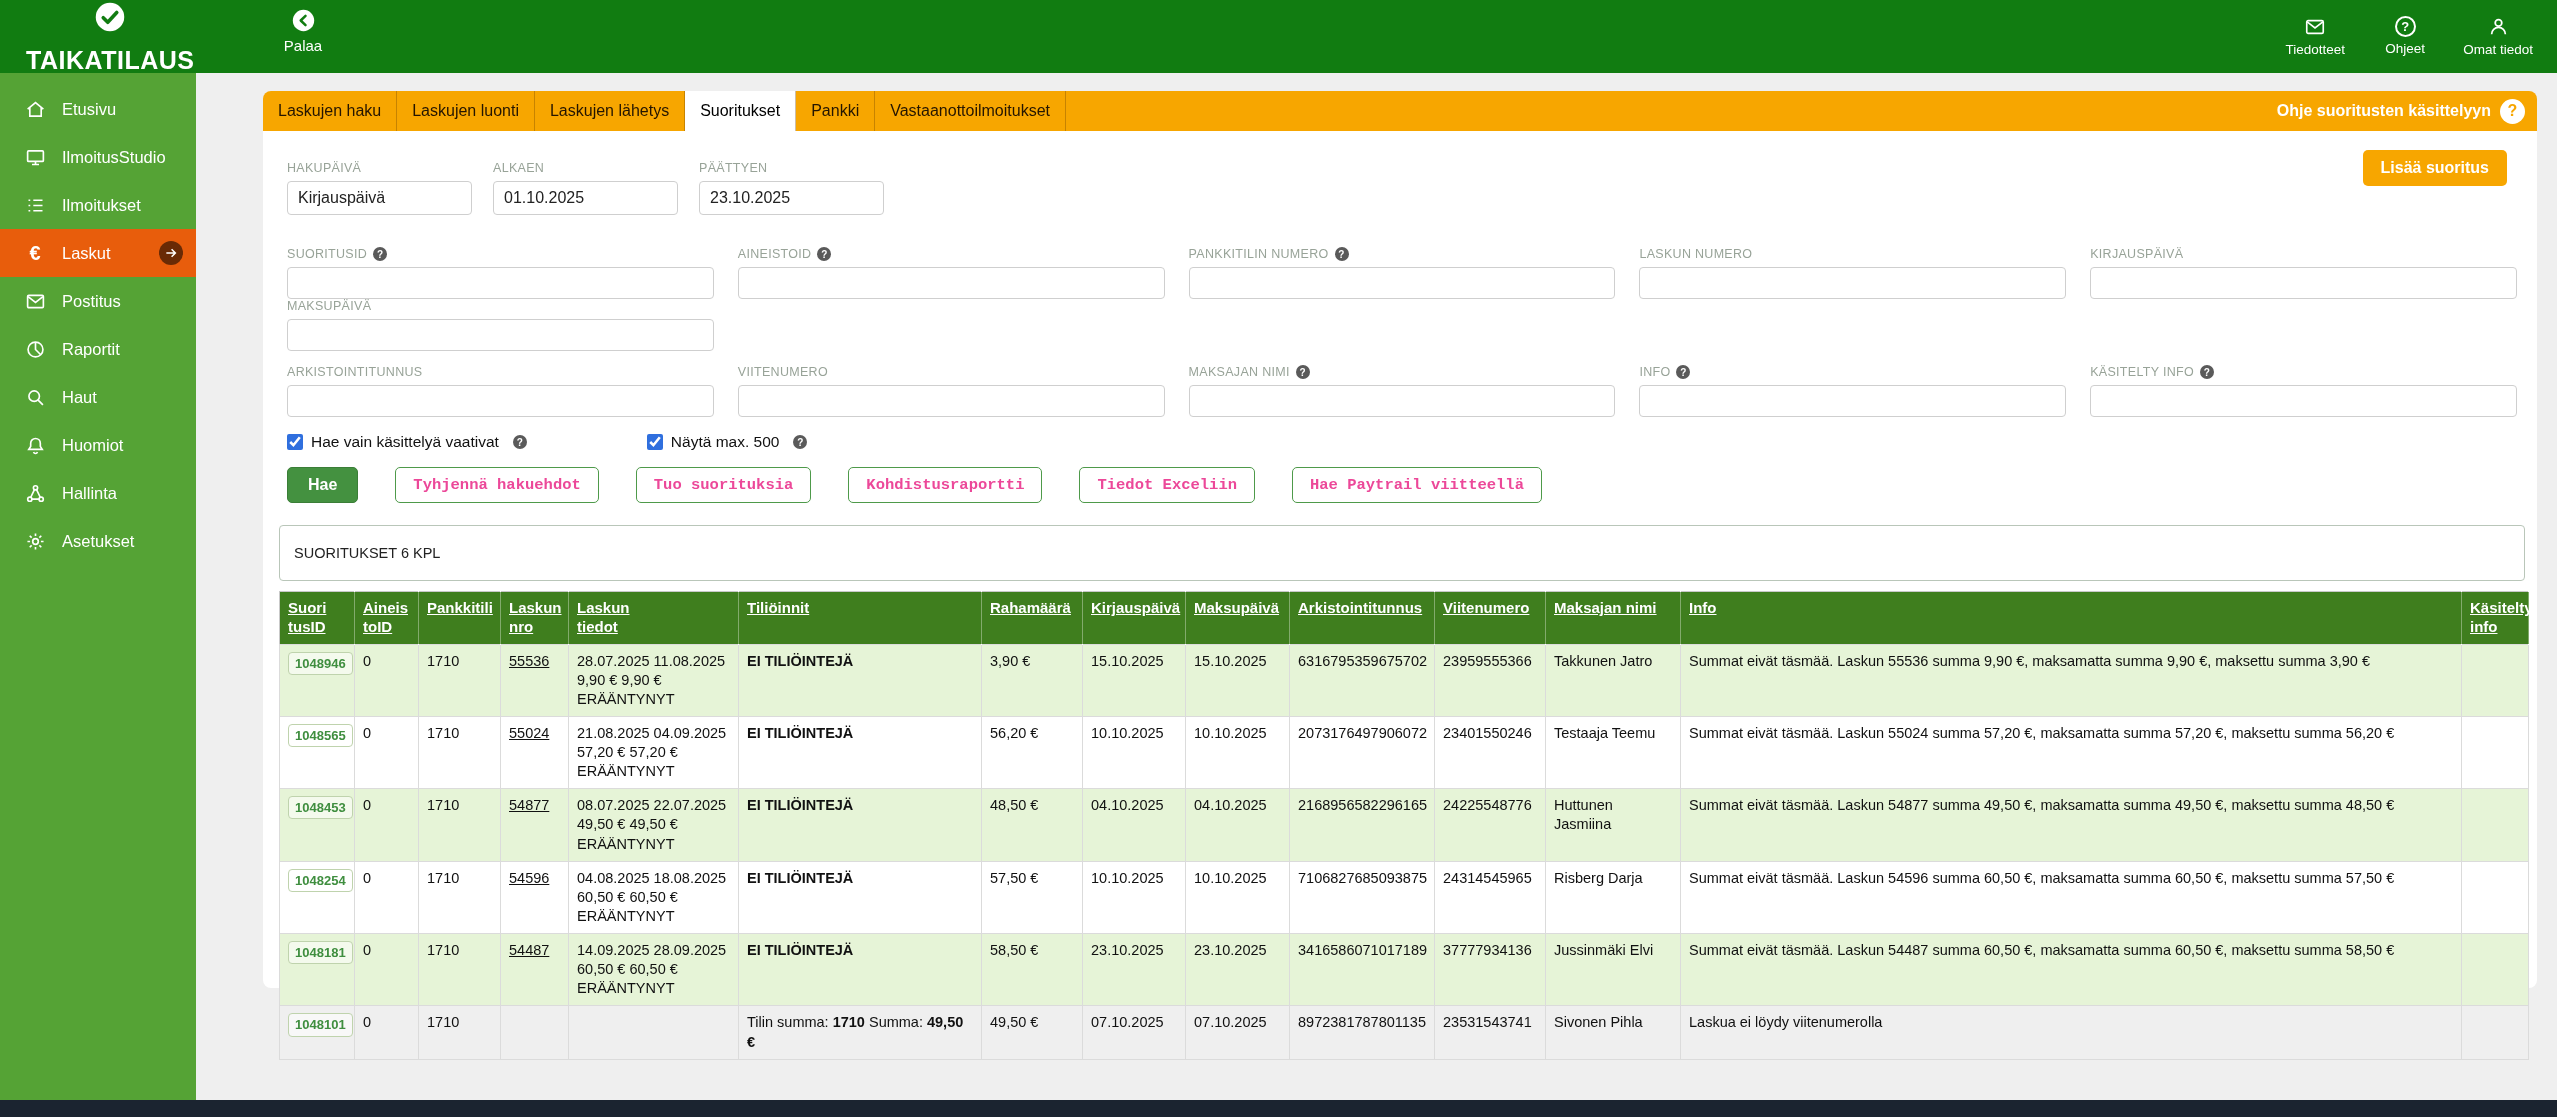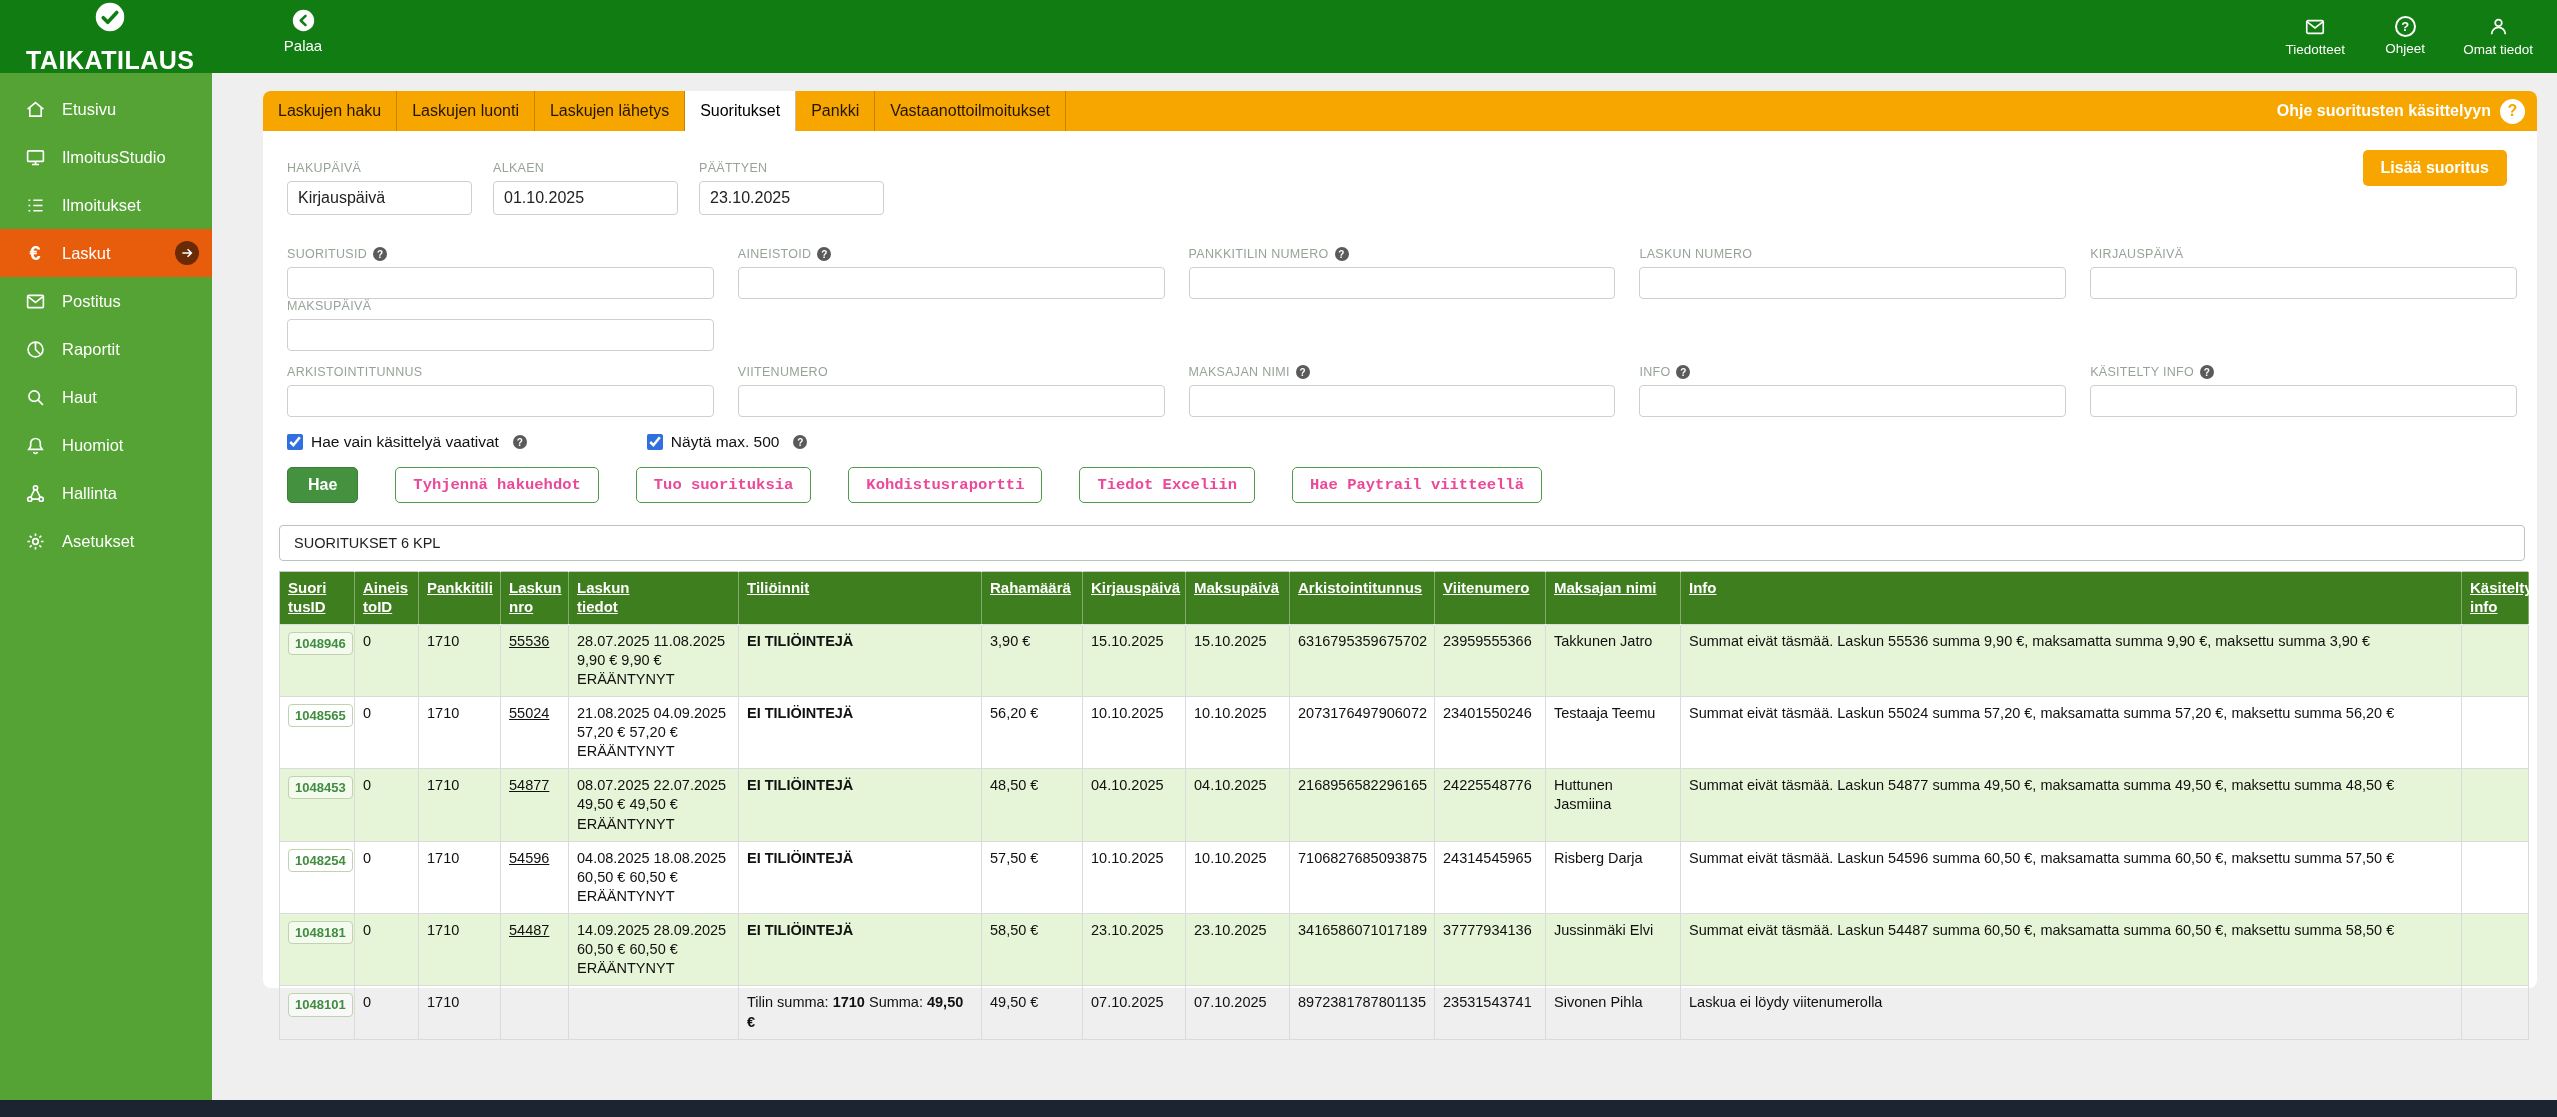"Etusivu" .sidebar { width: 212px -> 196px }
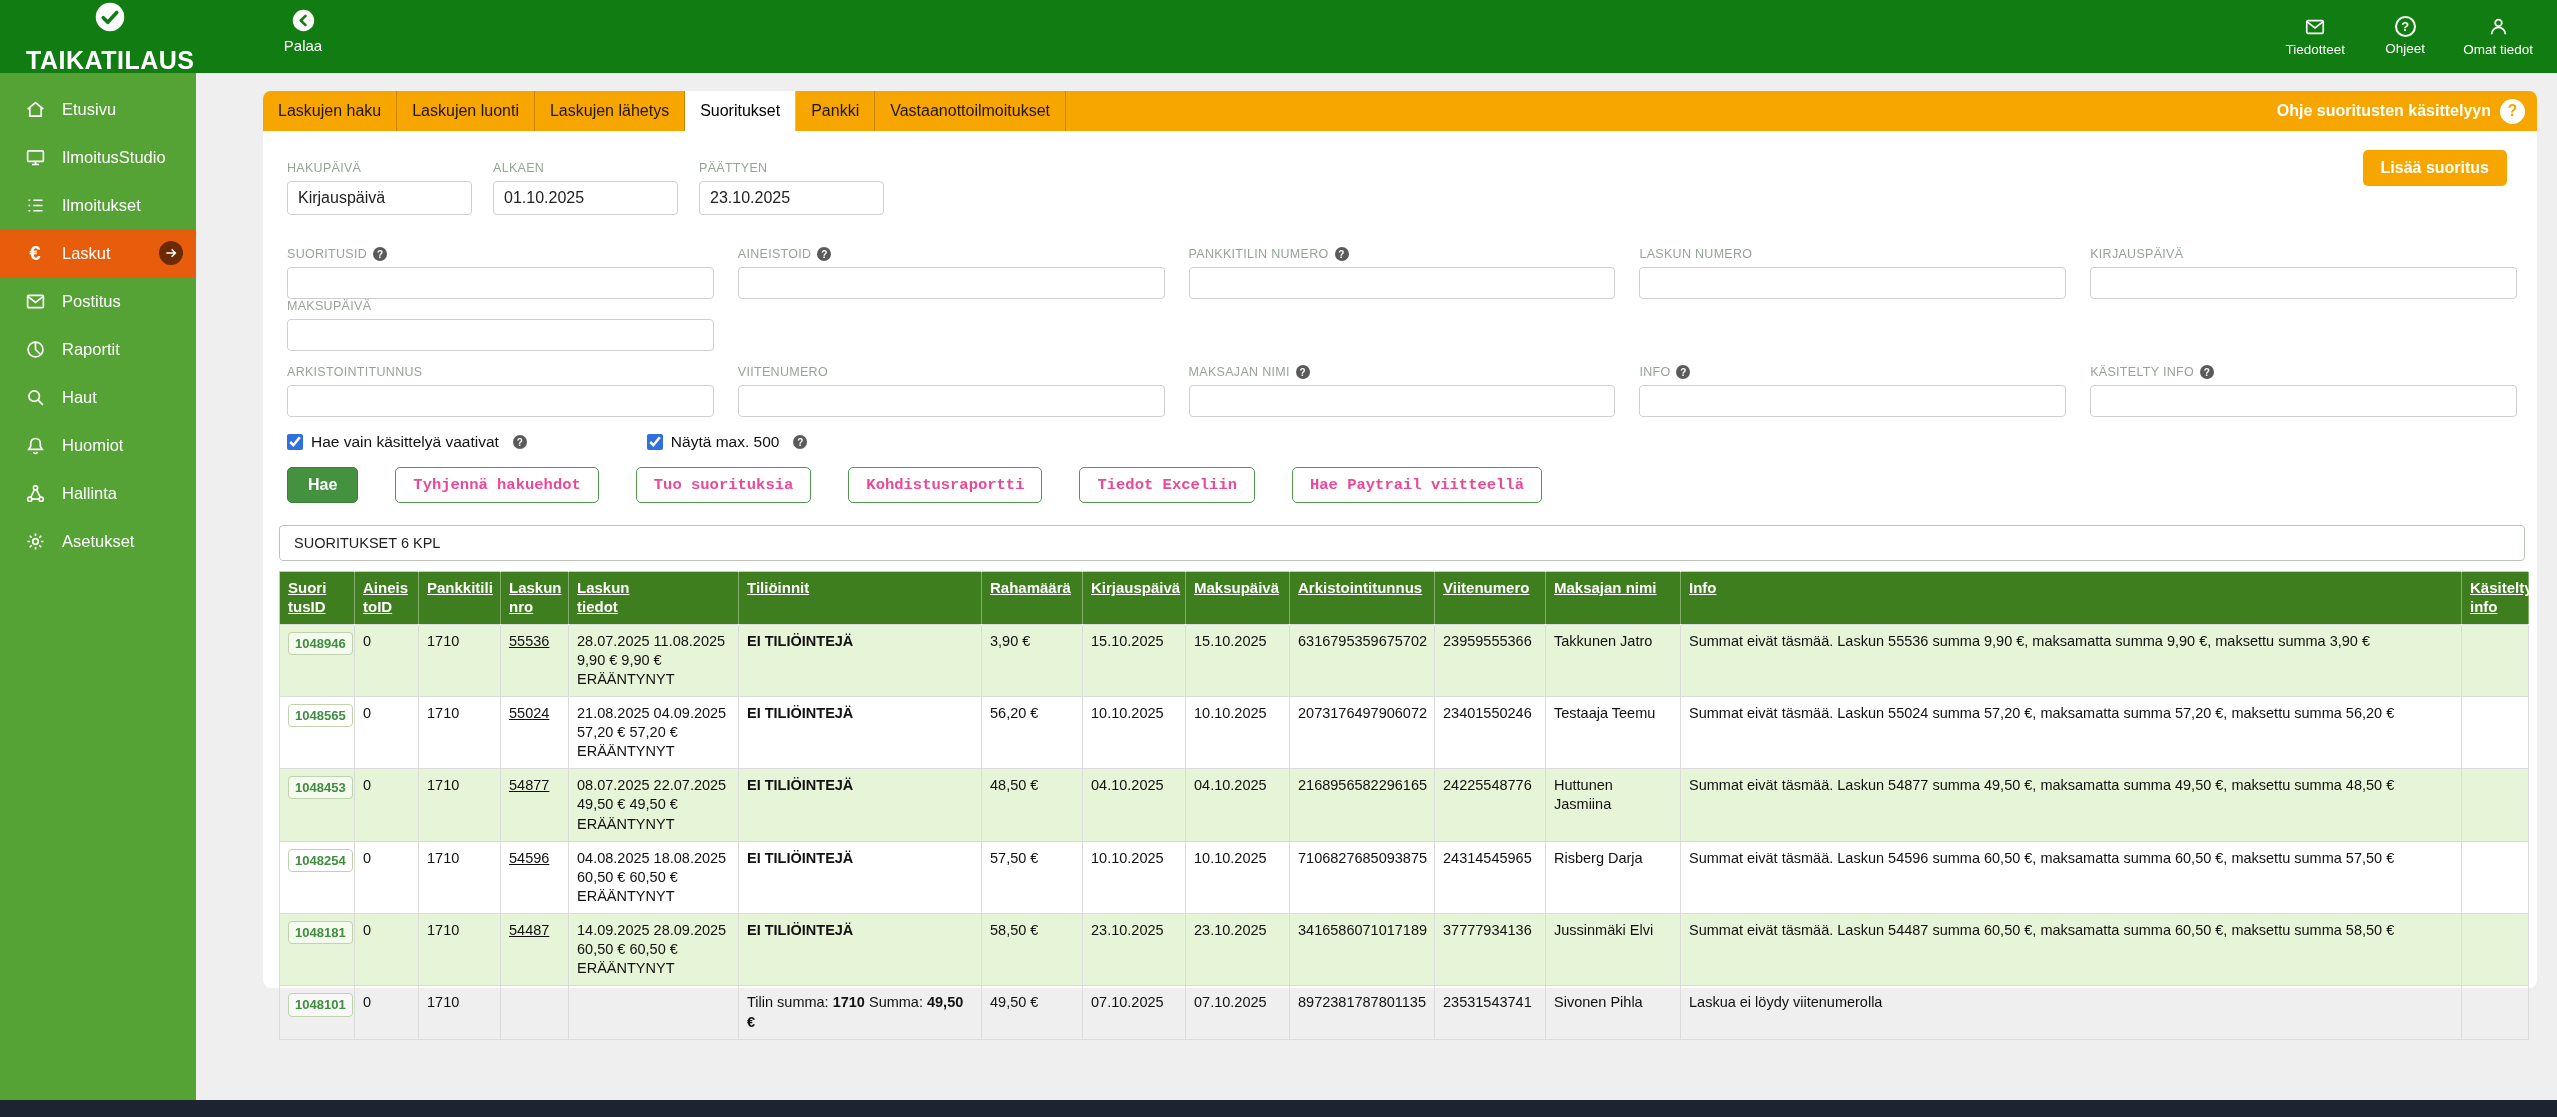"SUORITUKSET 6 KPL" .summary { height: 36px -> 56px }
